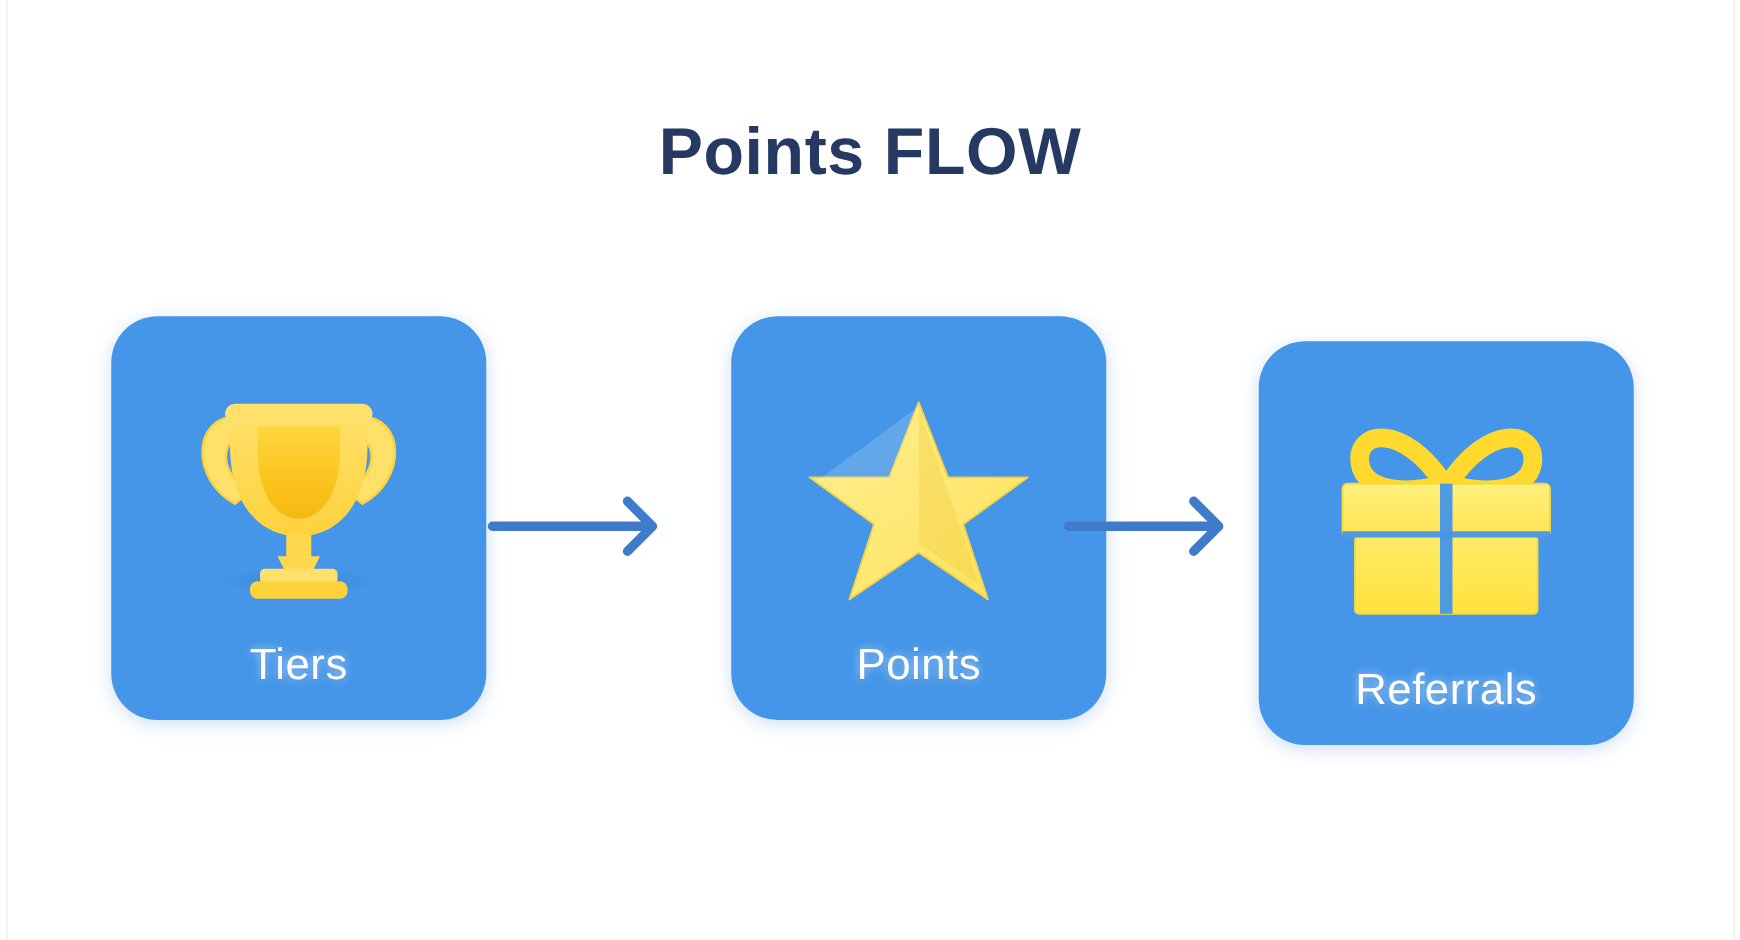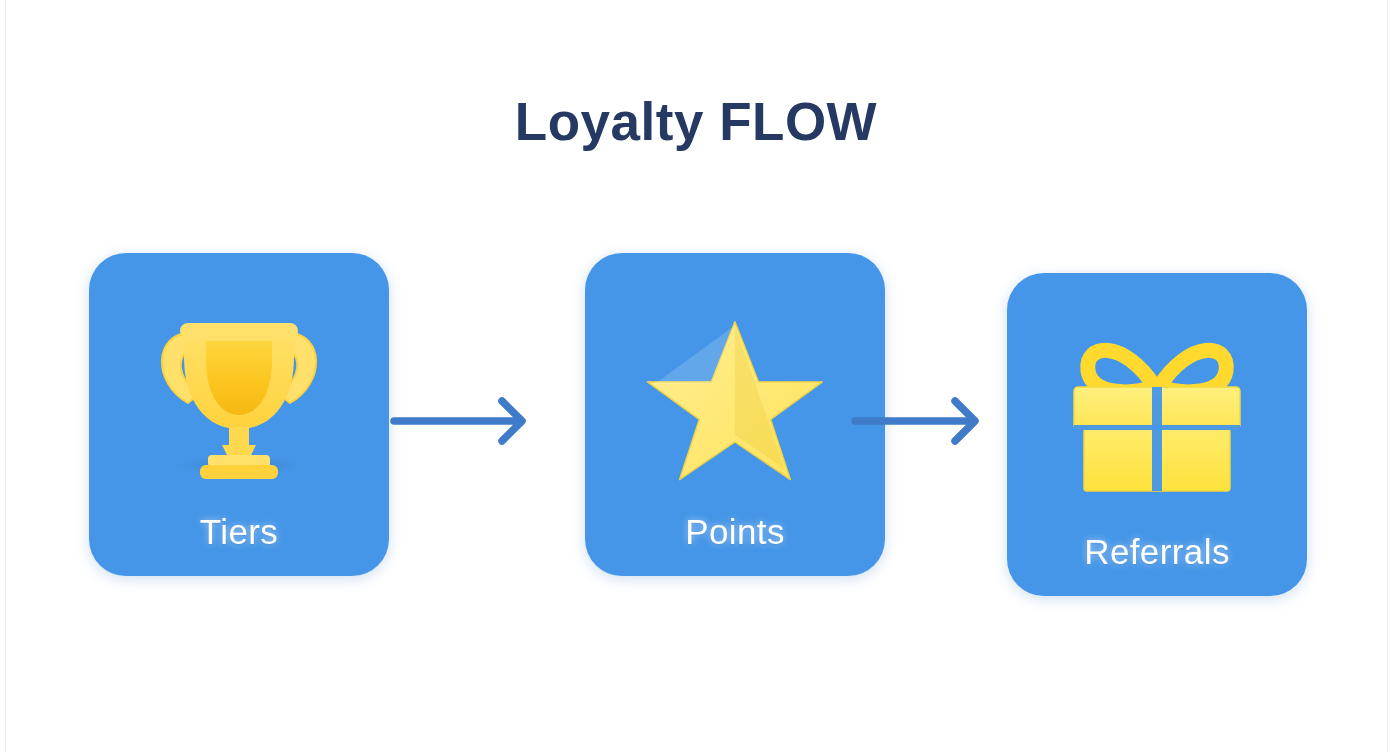"Loyalty FLOW" div { text: Loyalty -> Points }
